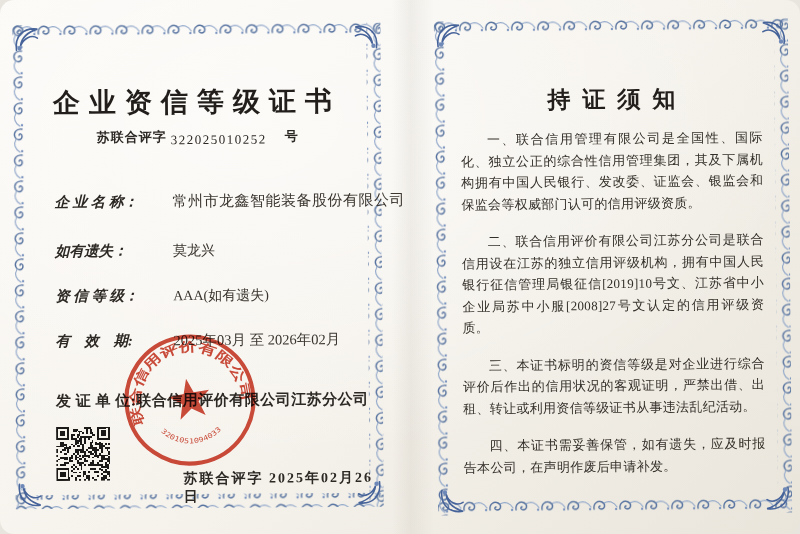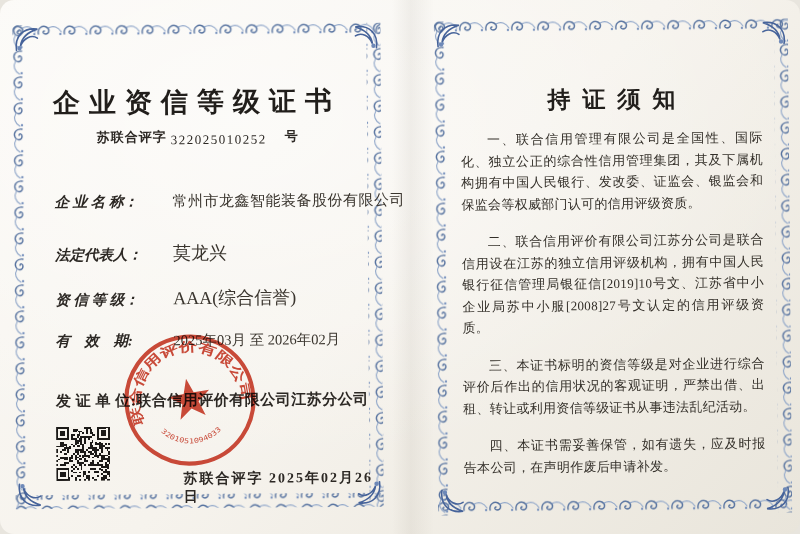"法定代表人：" span.field-label { text: 法定代表人 -> 如有遗失 }
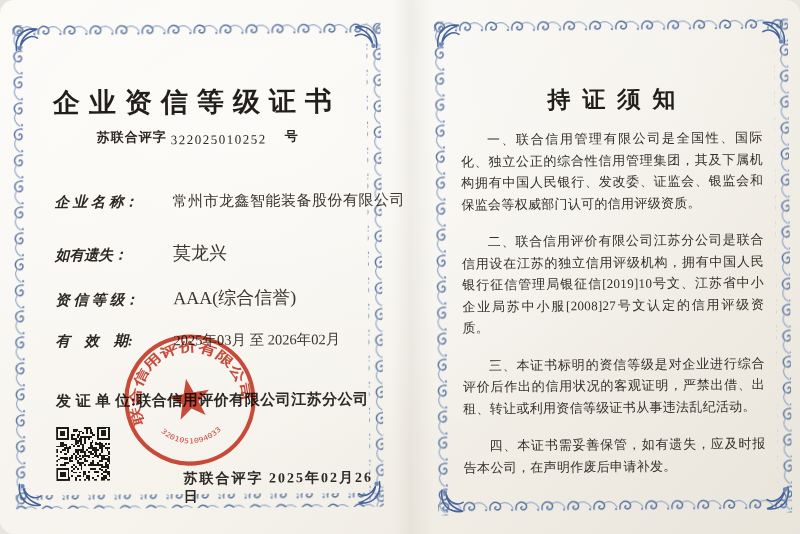"莫龙兴" .field-value { font-size: 18px -> 14px }
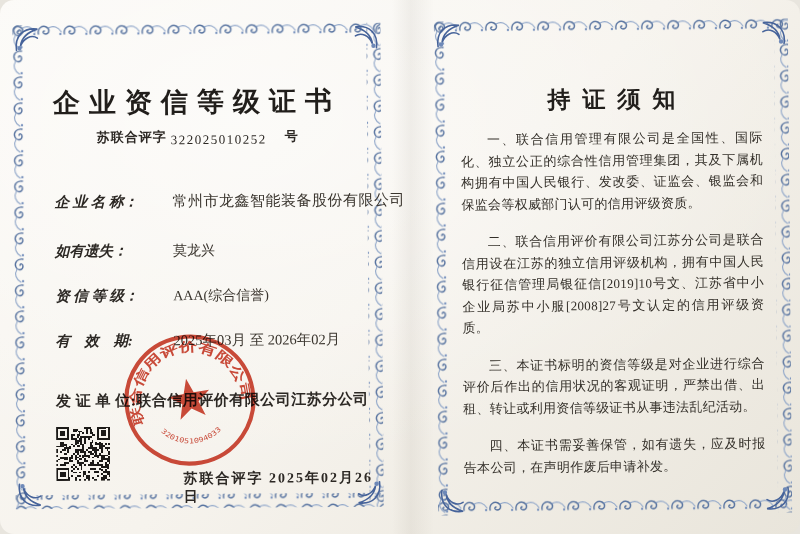"AAA(综合信誉)" span.field-value { text: 综合信誉 -> 如有遗失 }
